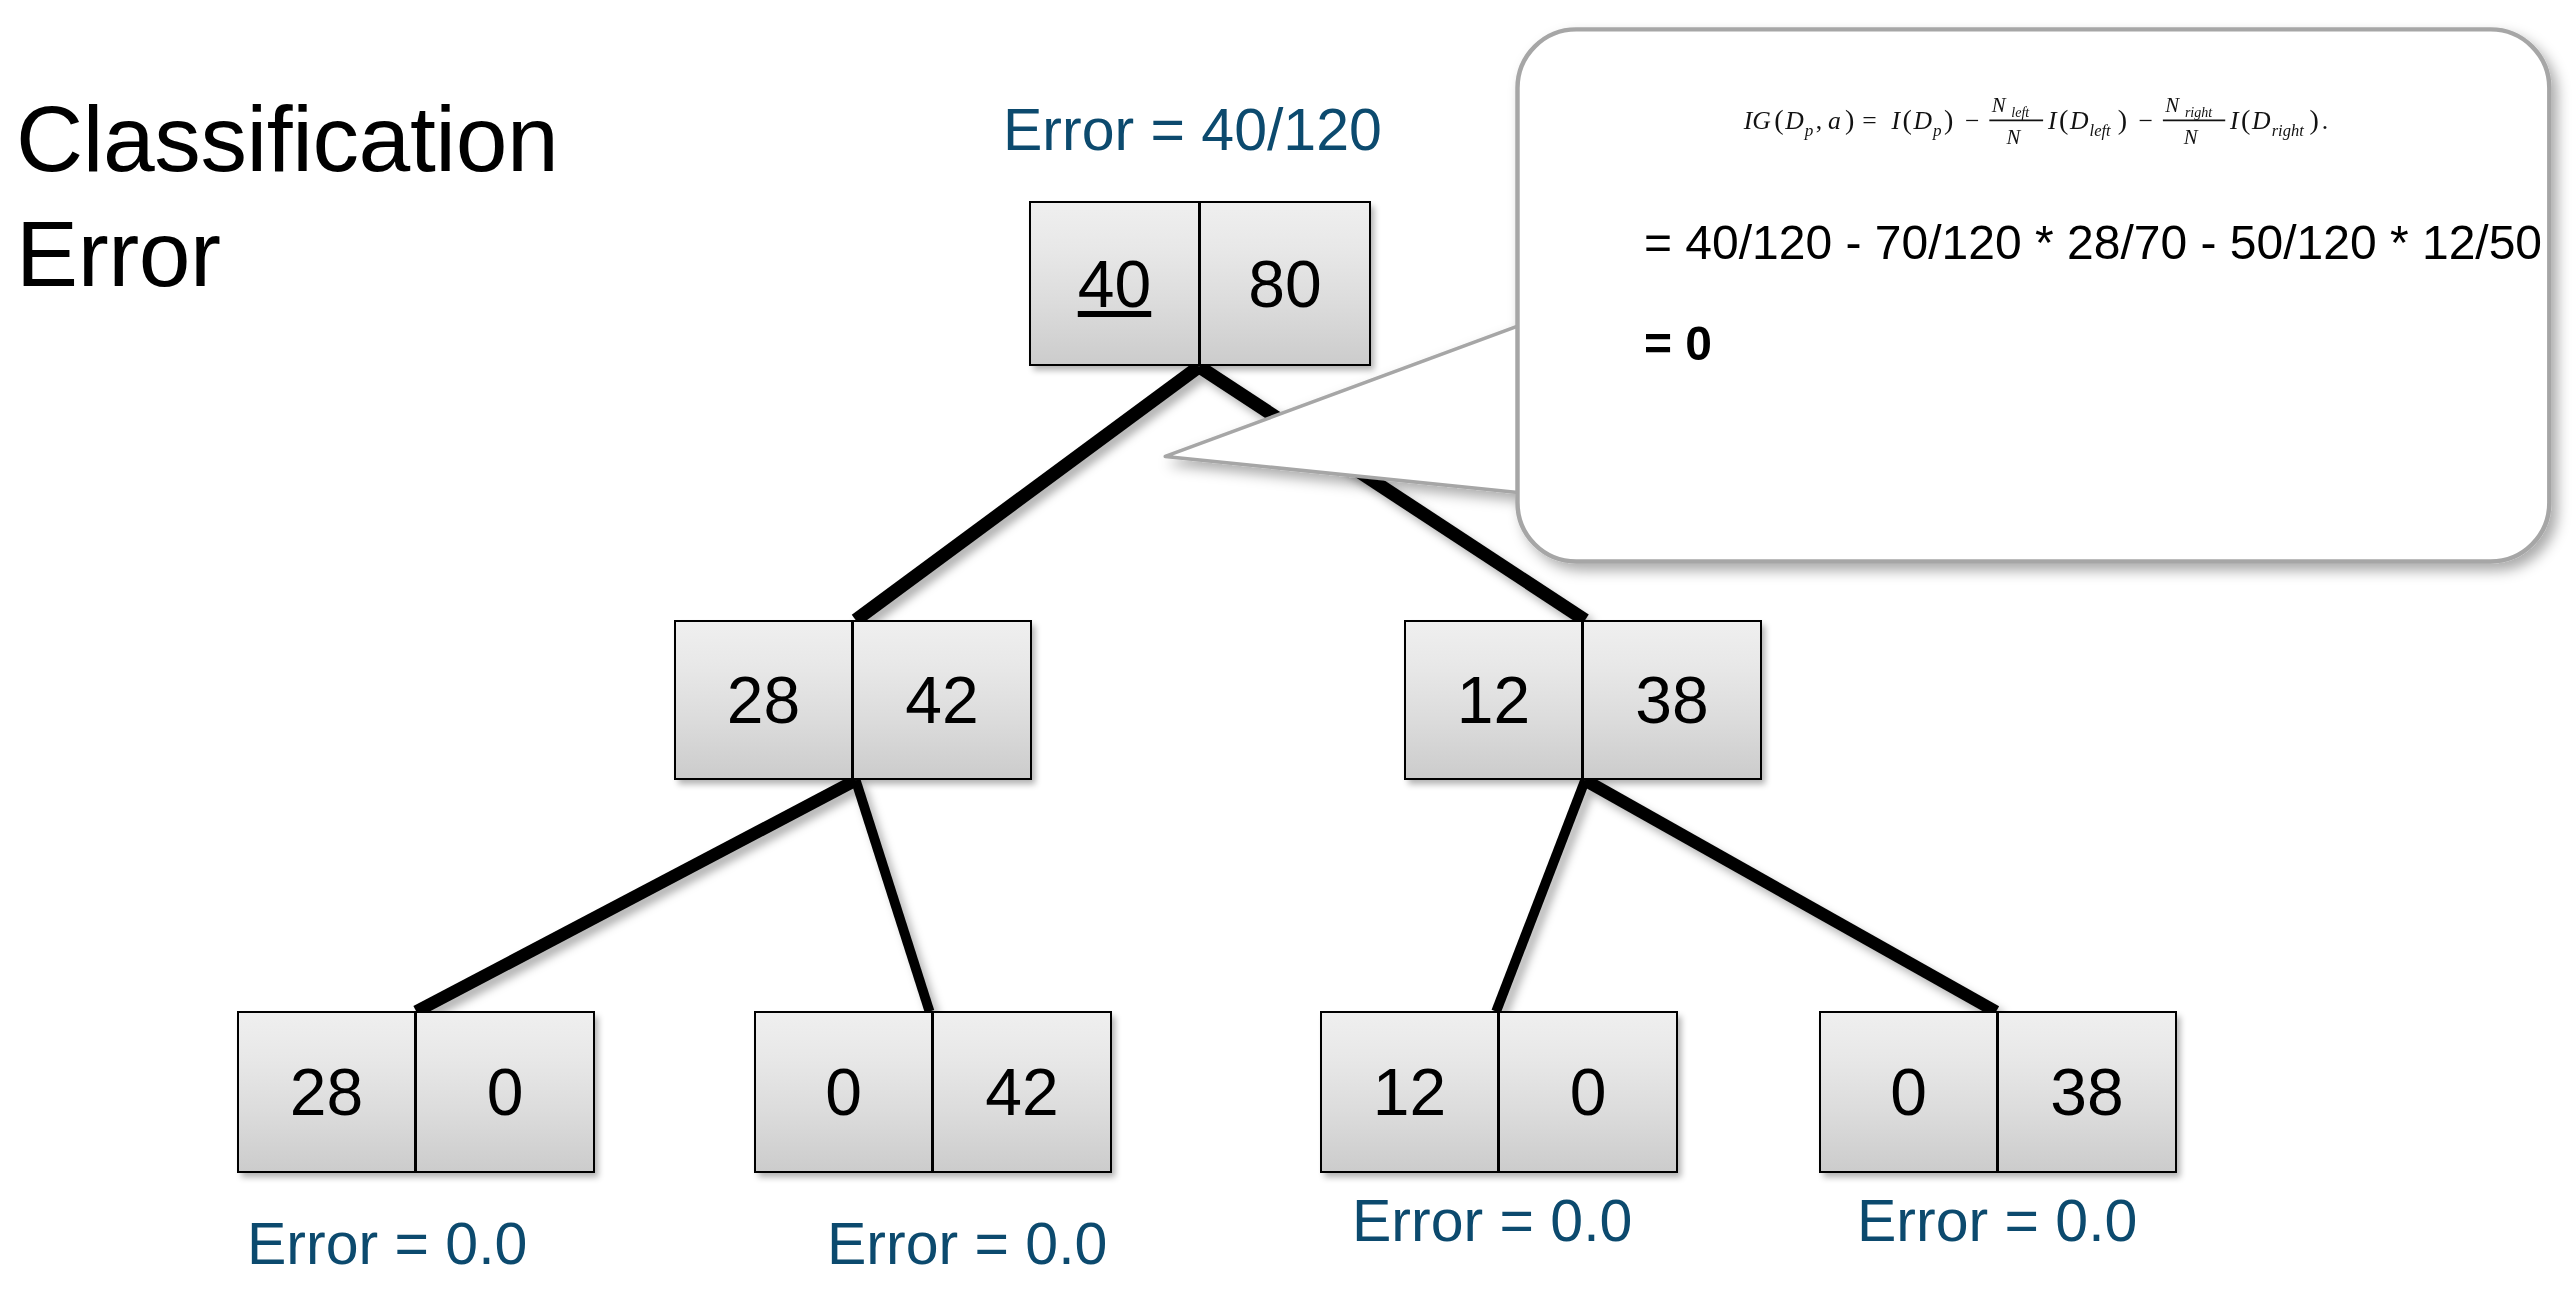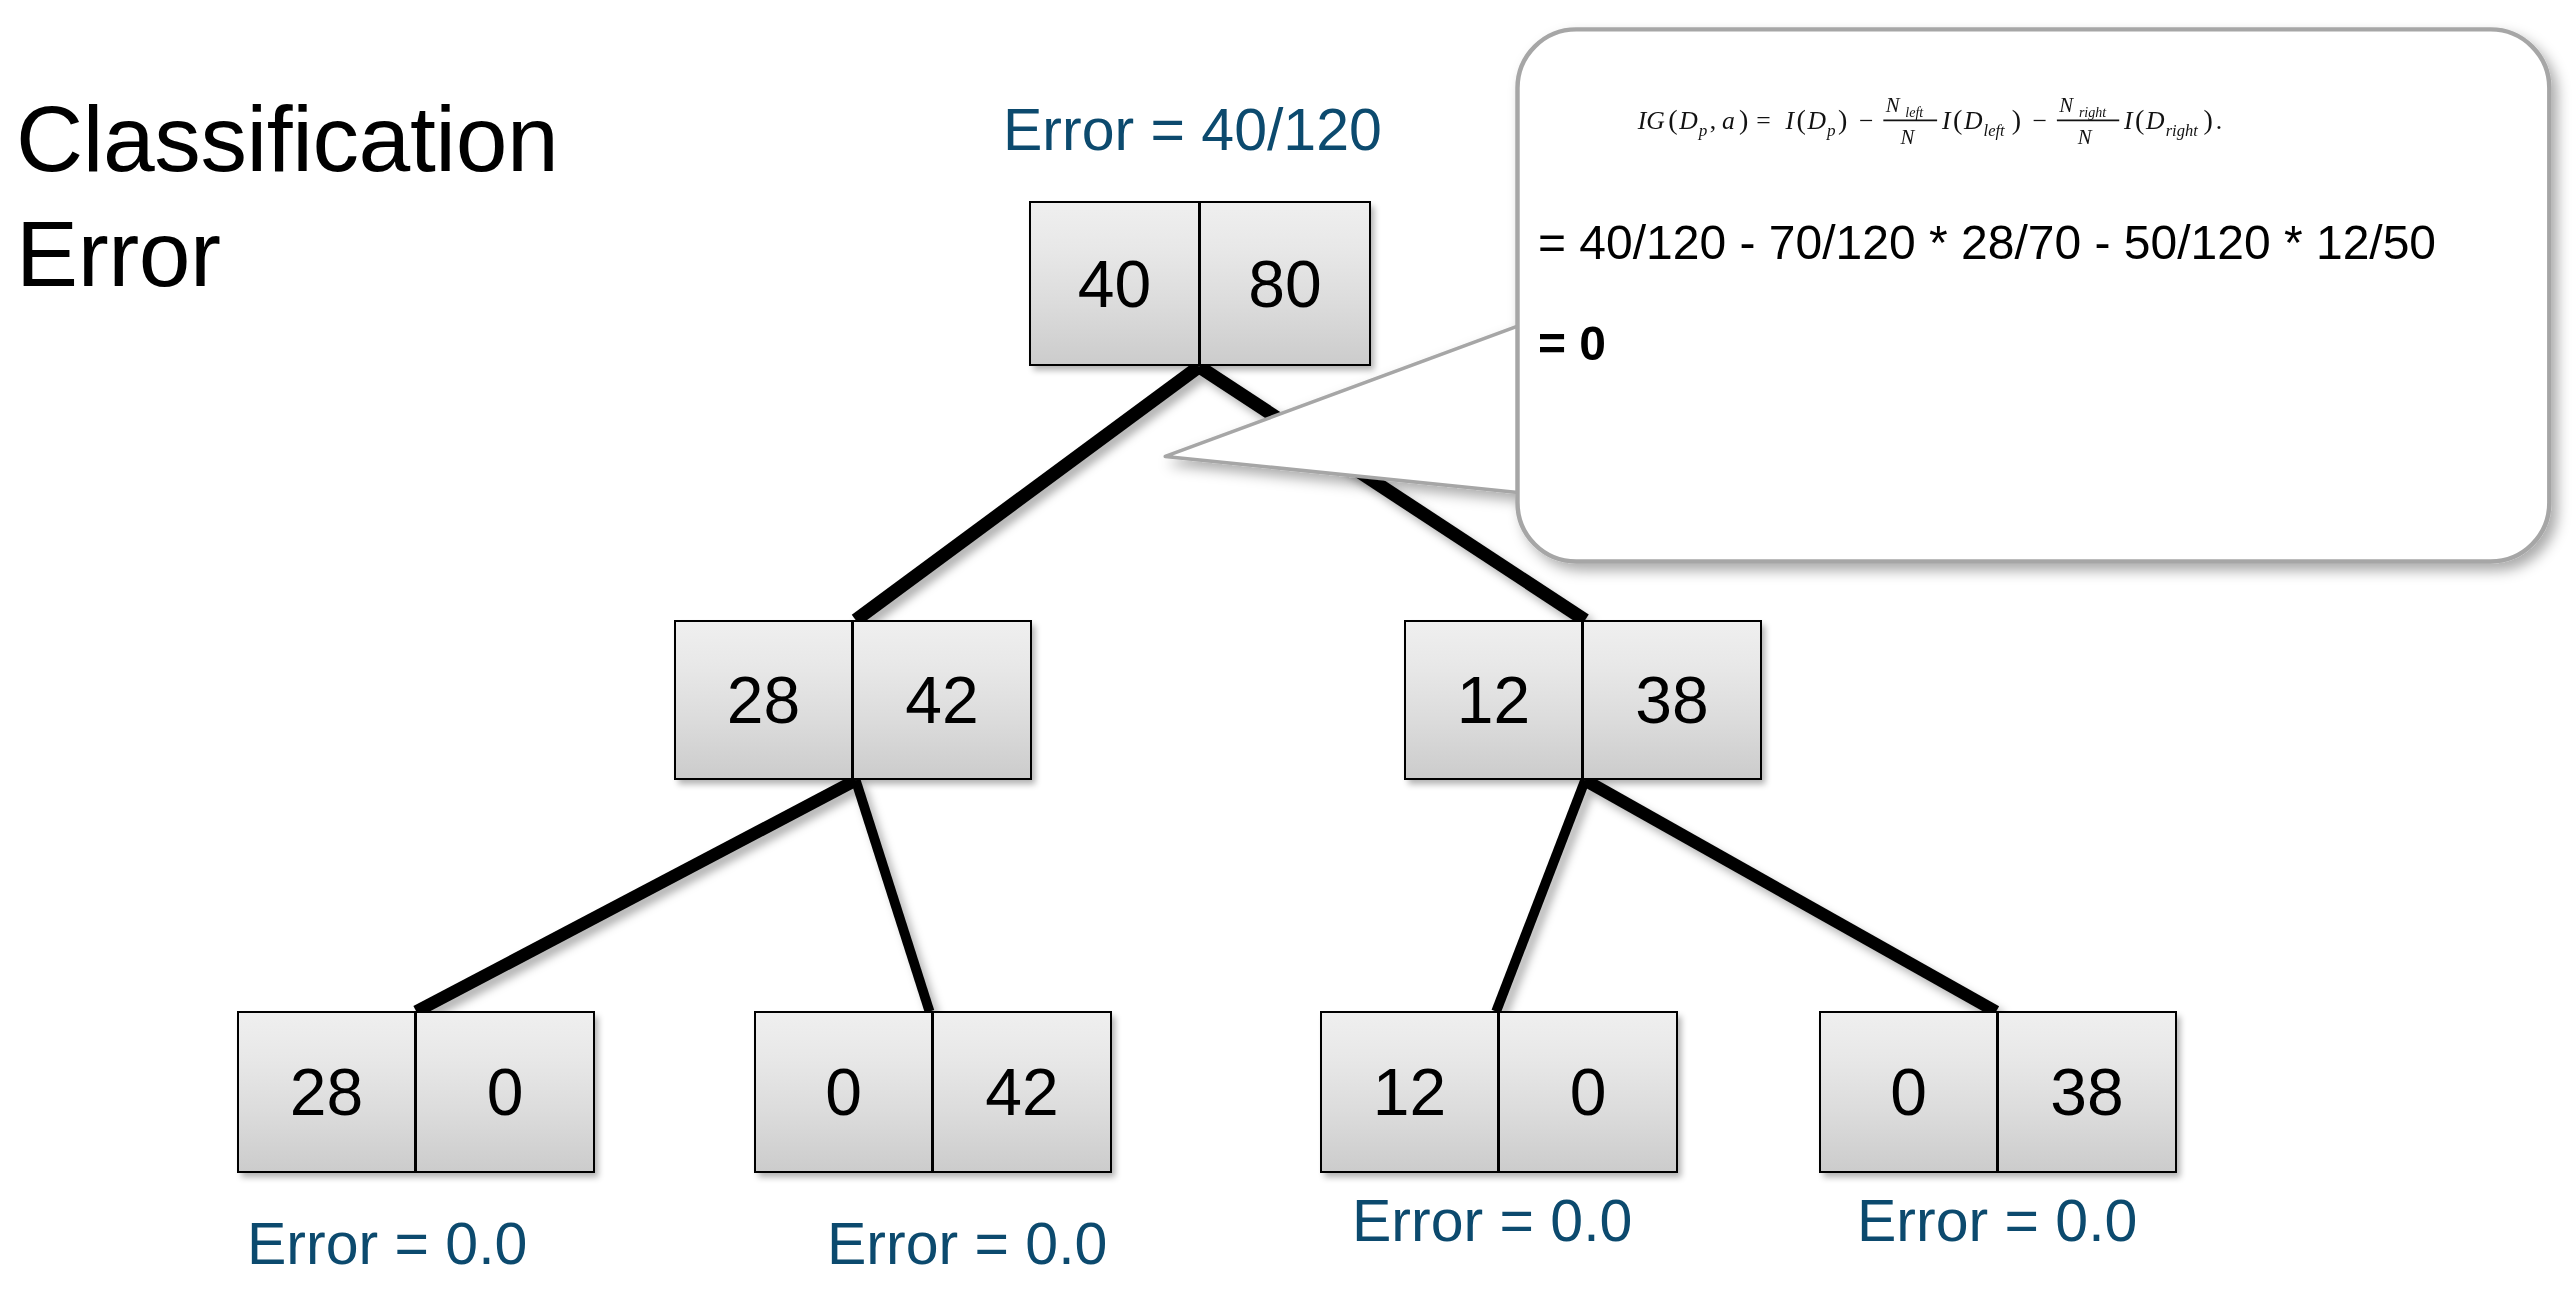"IG" #callout-content { left: 1478px -> 1584px }
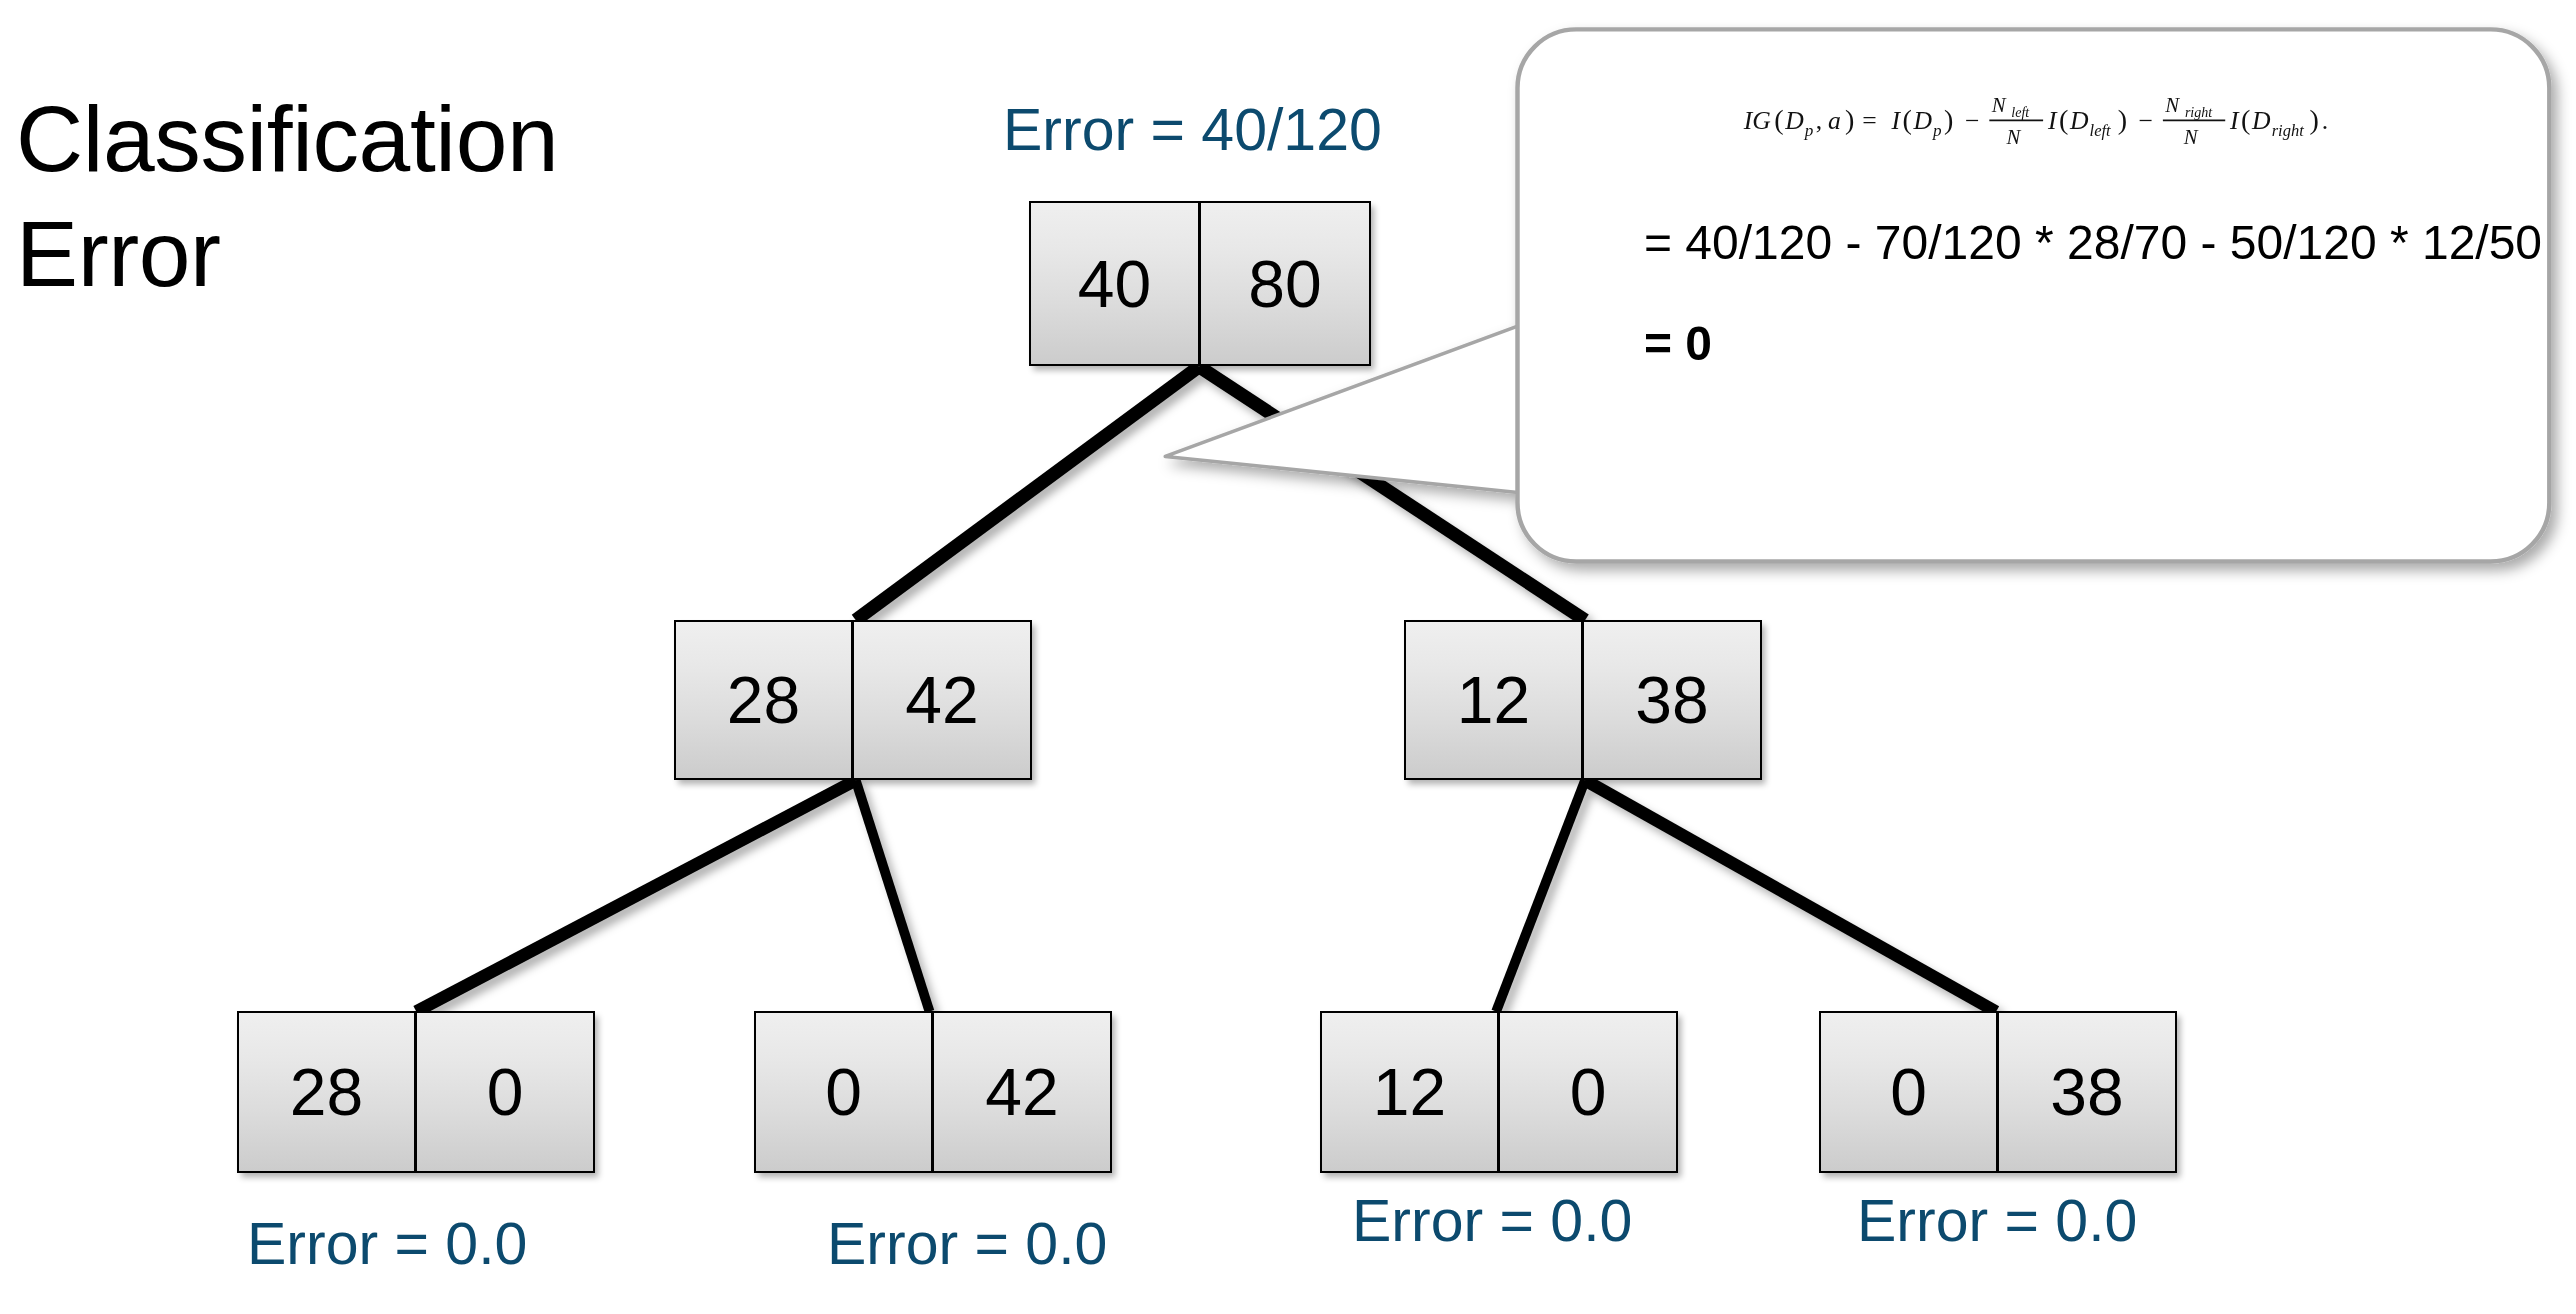"40" div.cell { text-decoration: none -> underline }
